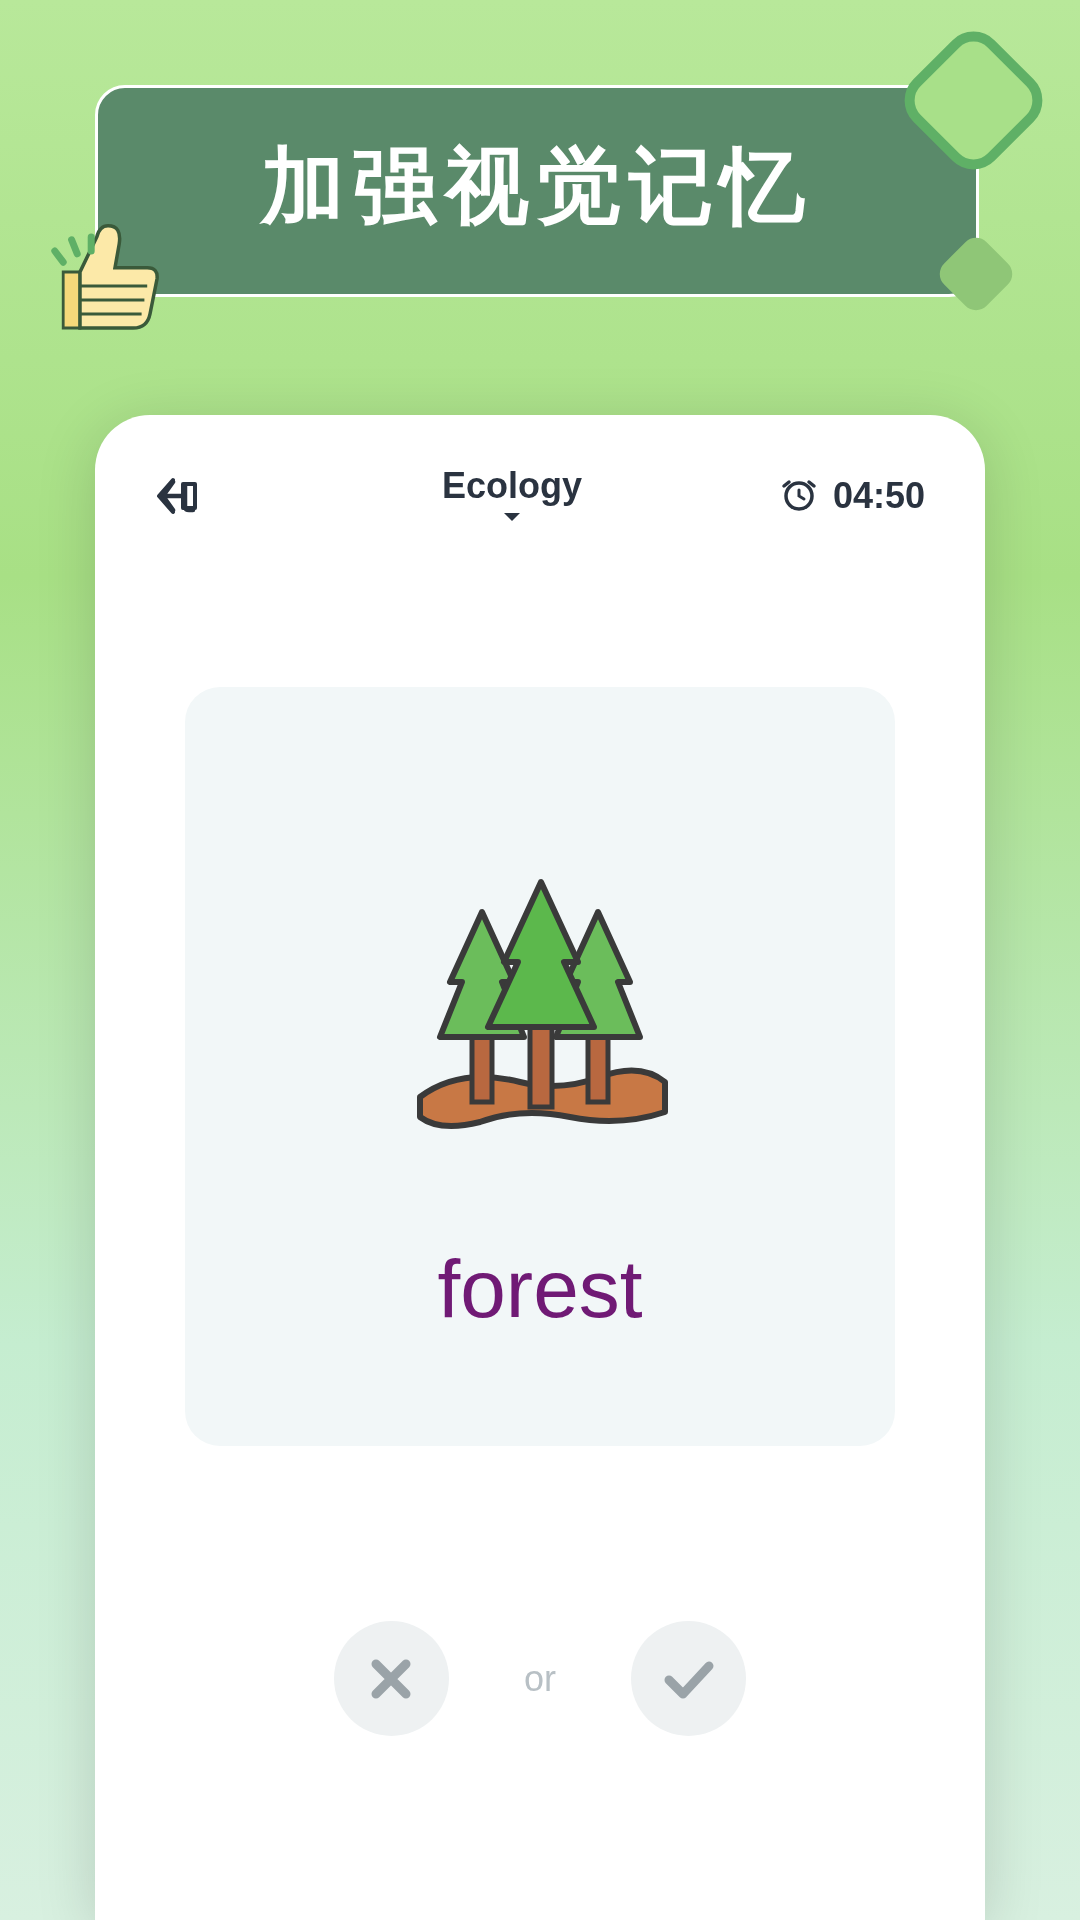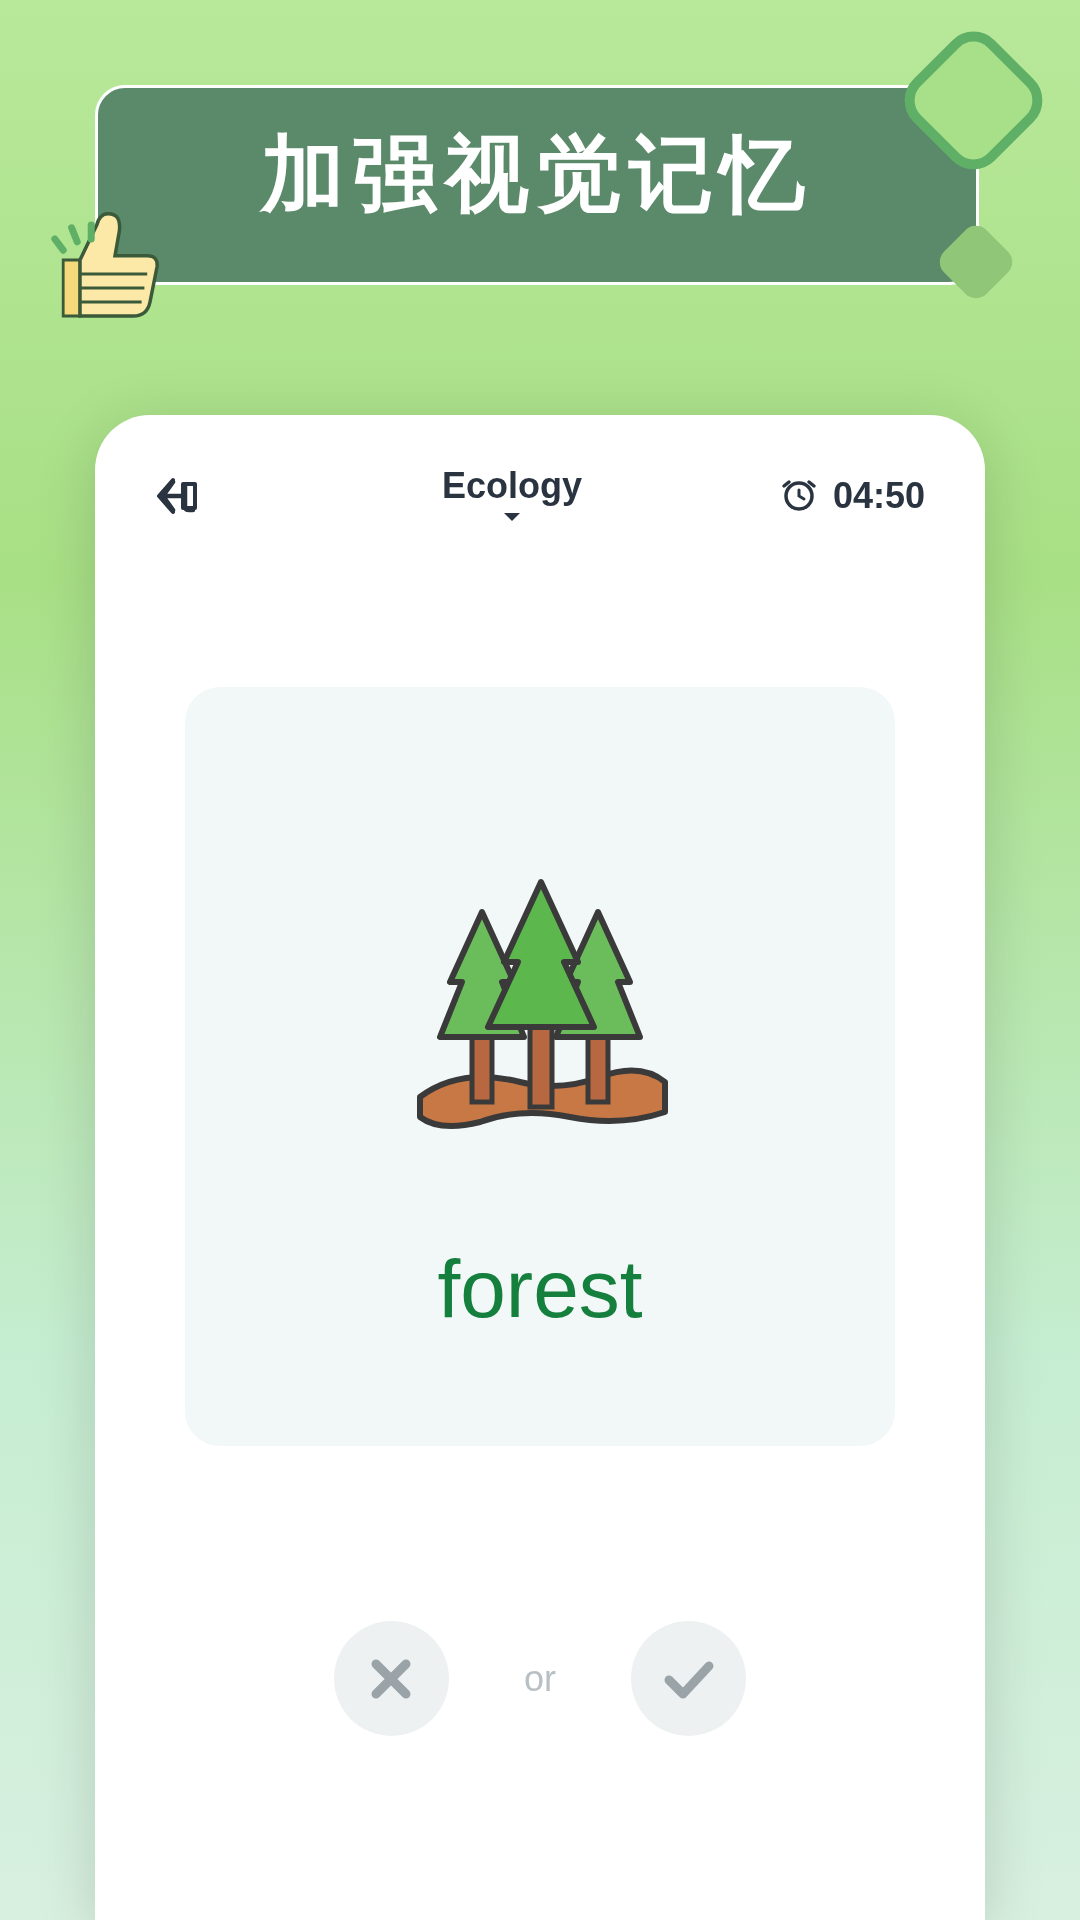"加强视觉记忆" .banner { padding: 30px 50px 40px -> 42px 50px 40px }
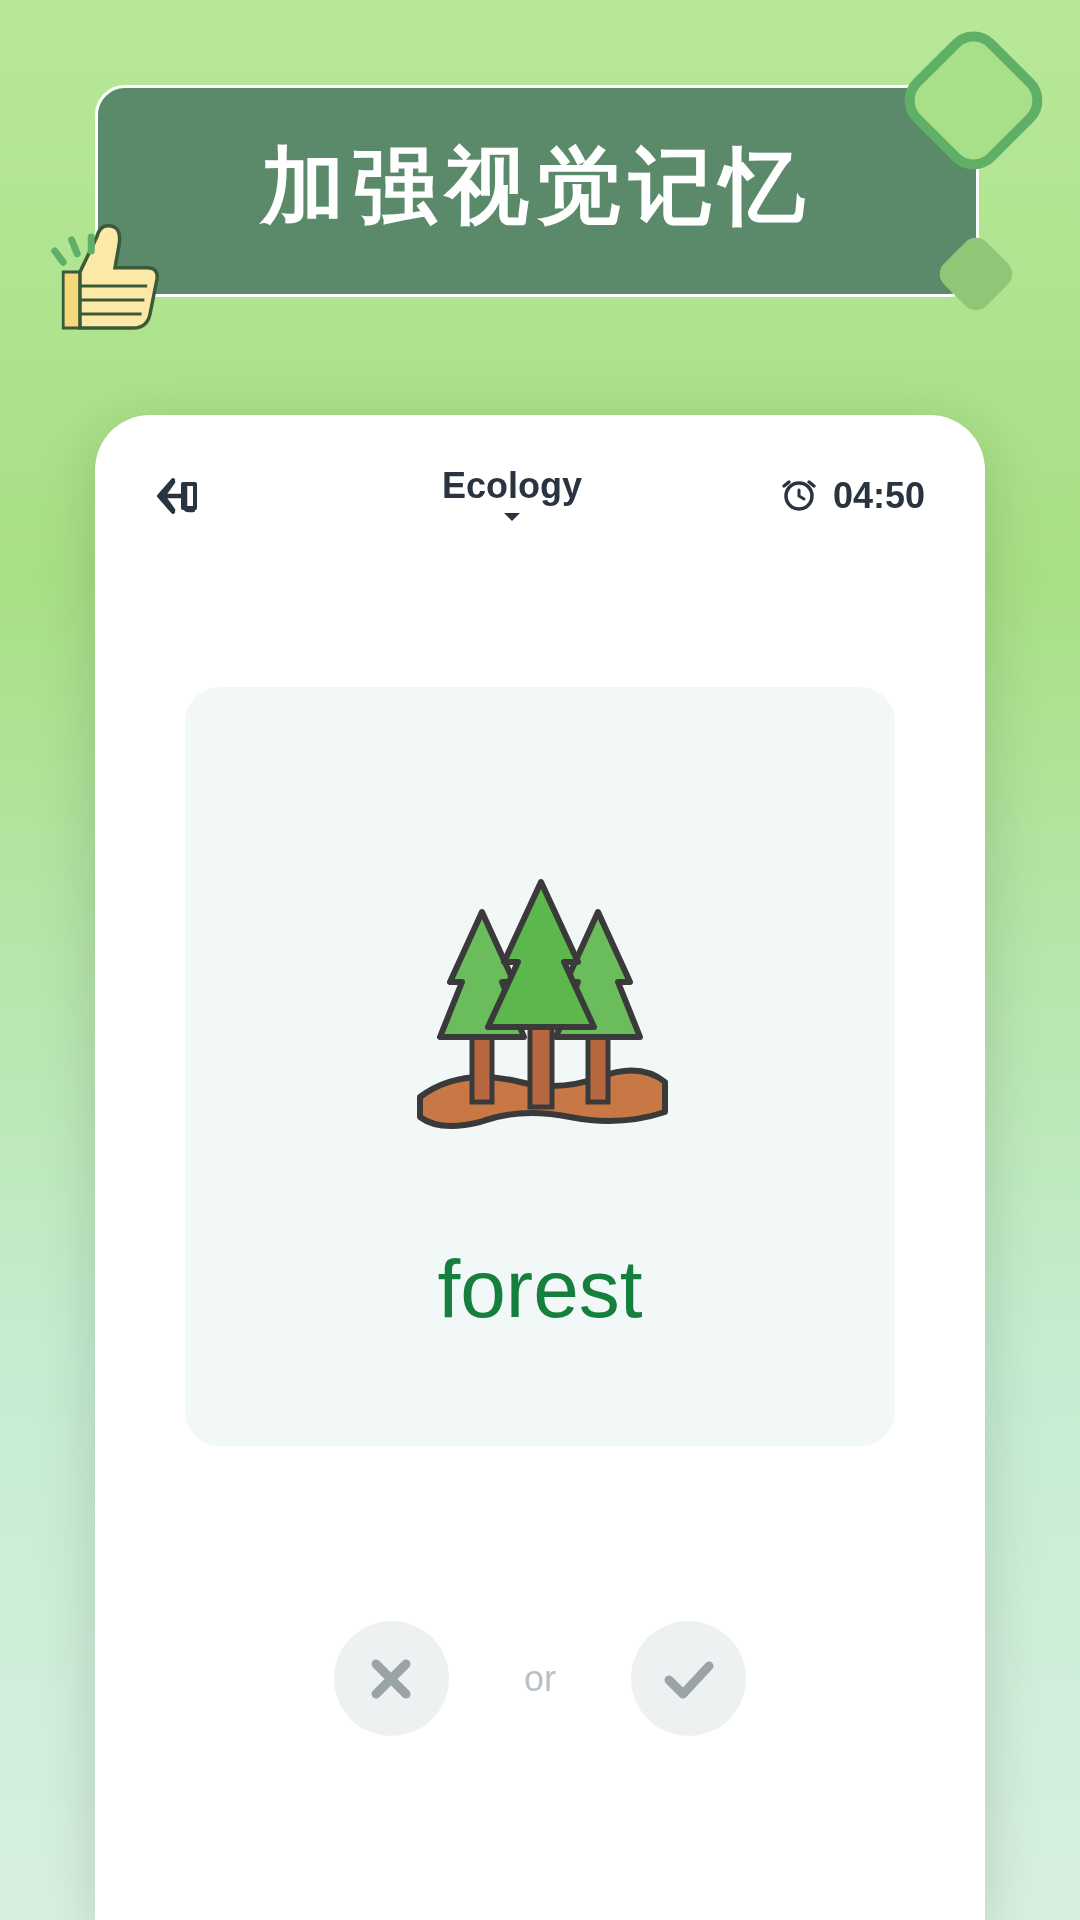"forest" .card-word { color: #15803d -> #701a75 }
